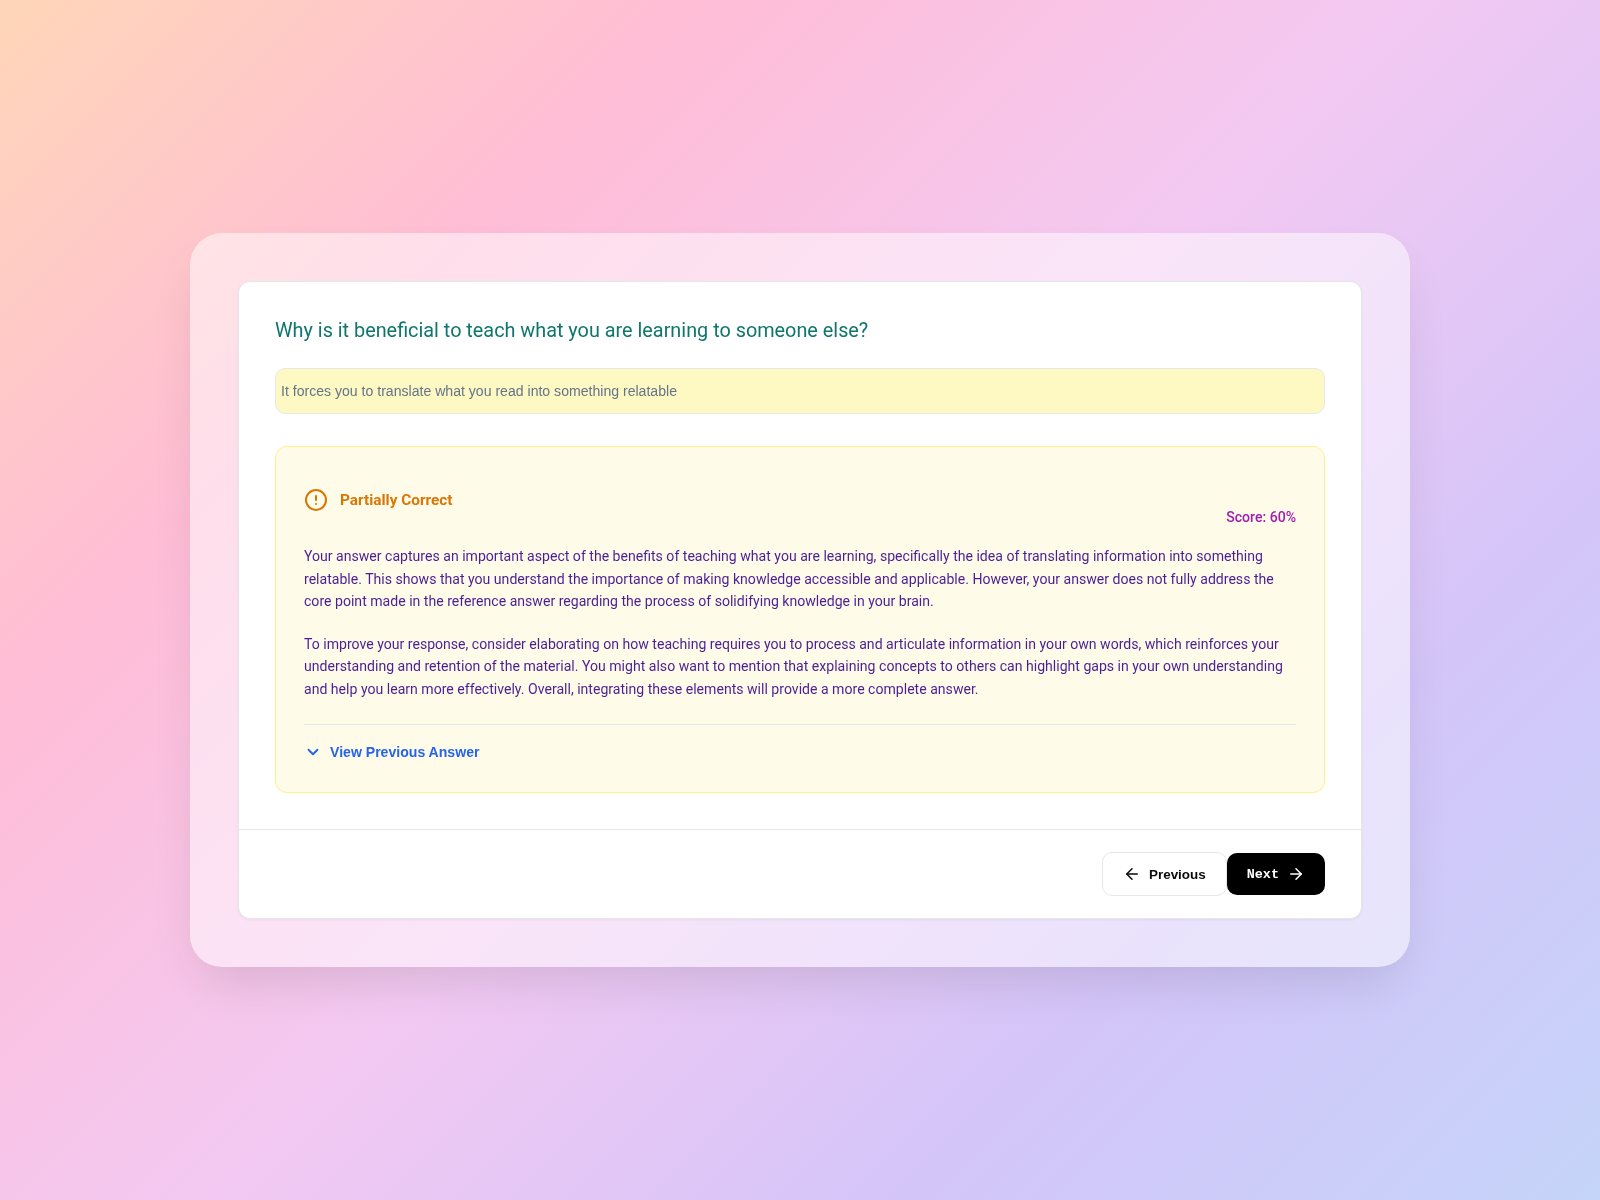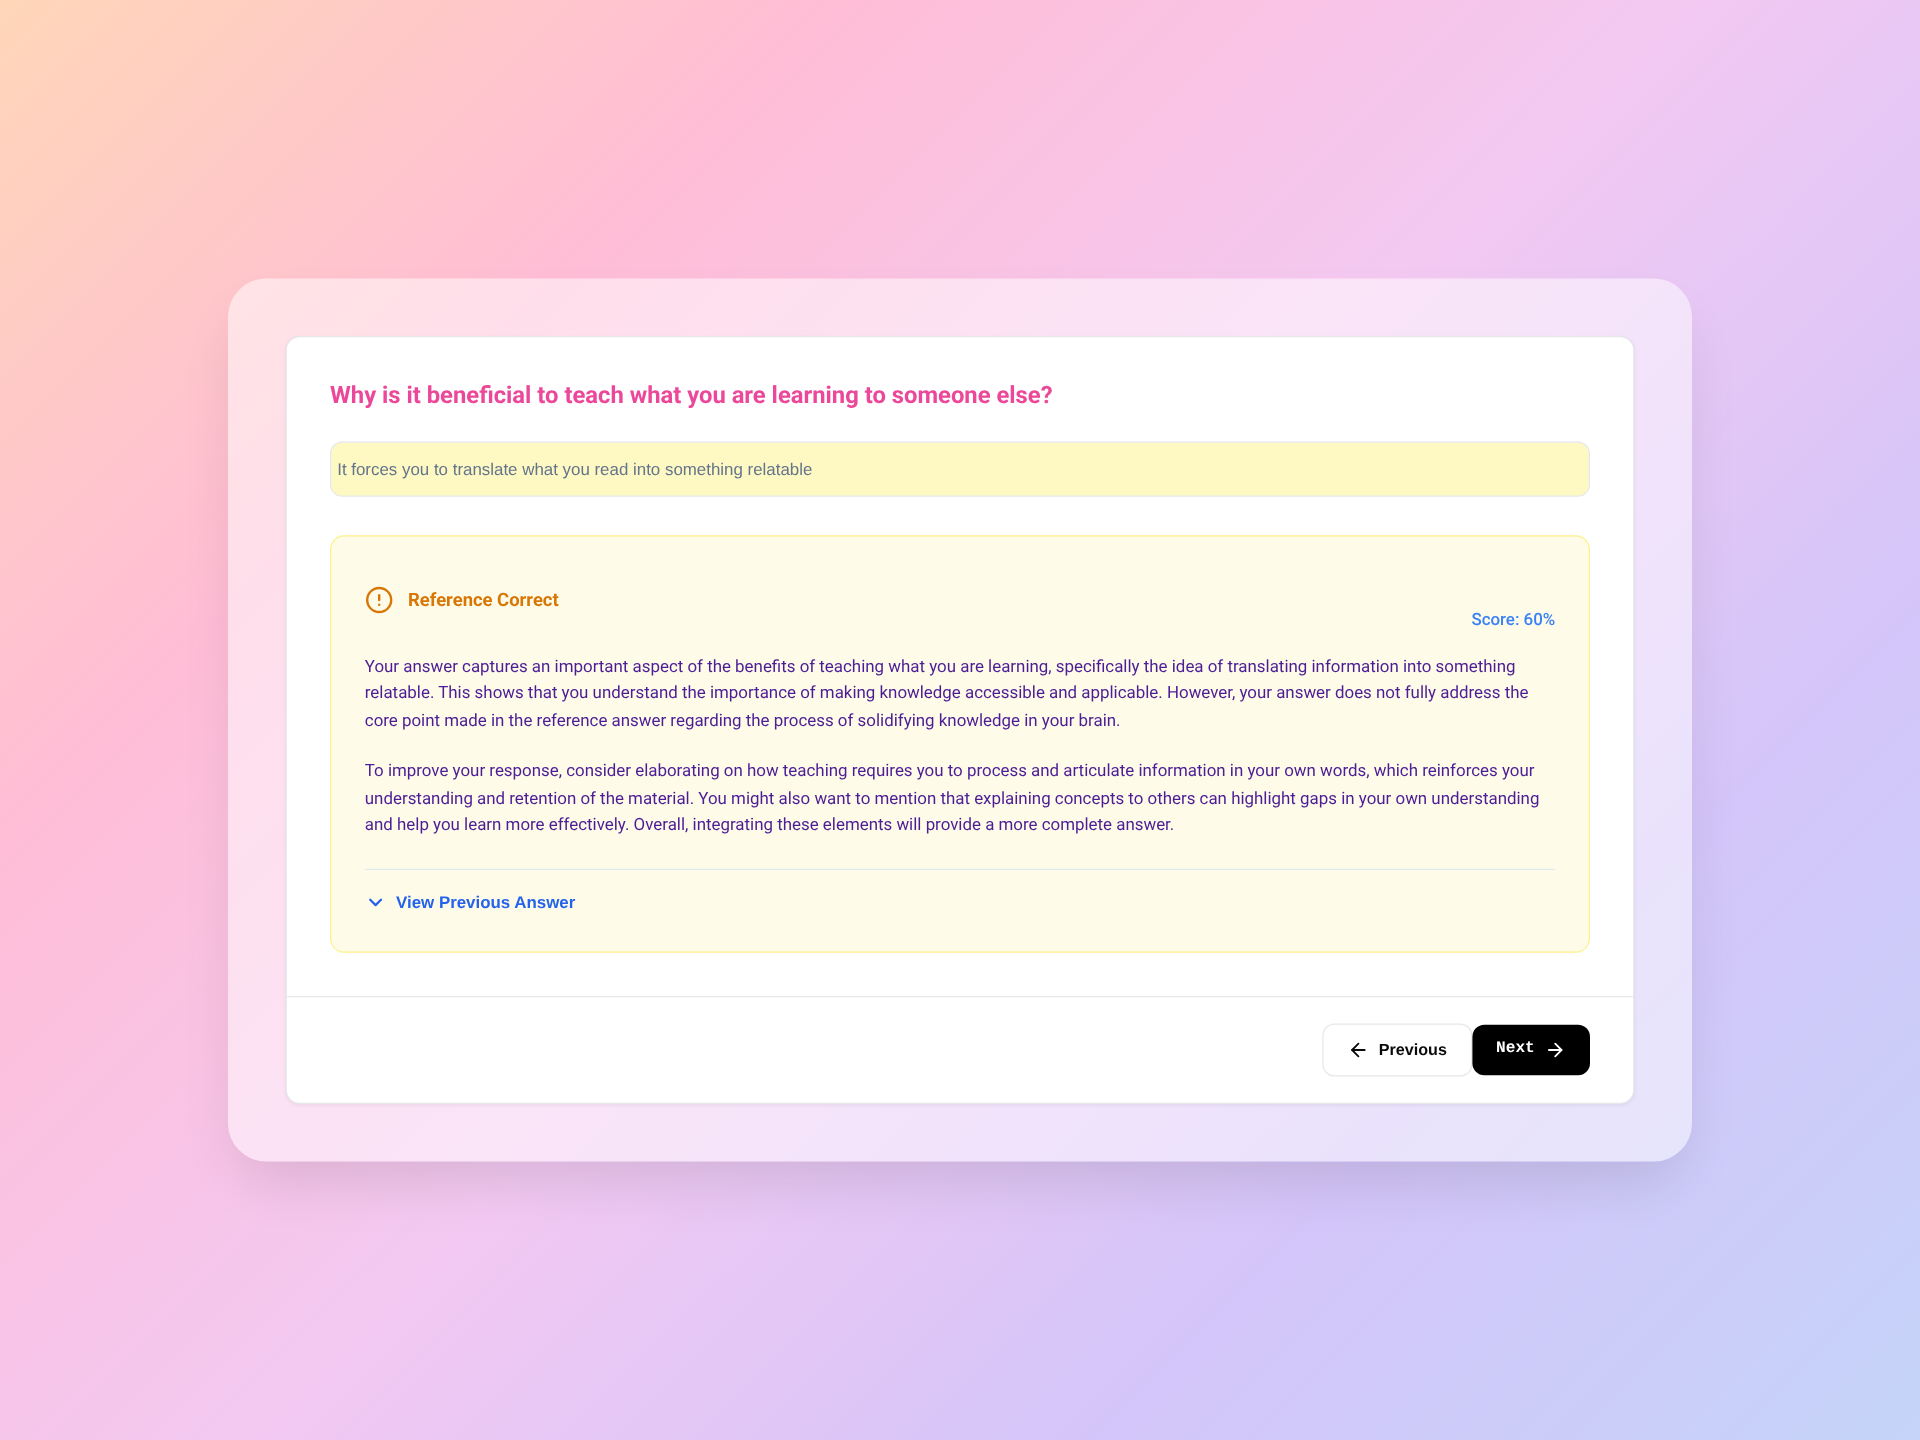"Why is it beneficial to" .question-title { color: #ec4899 -> #0f766e; font-weight: 700 -> 400 }
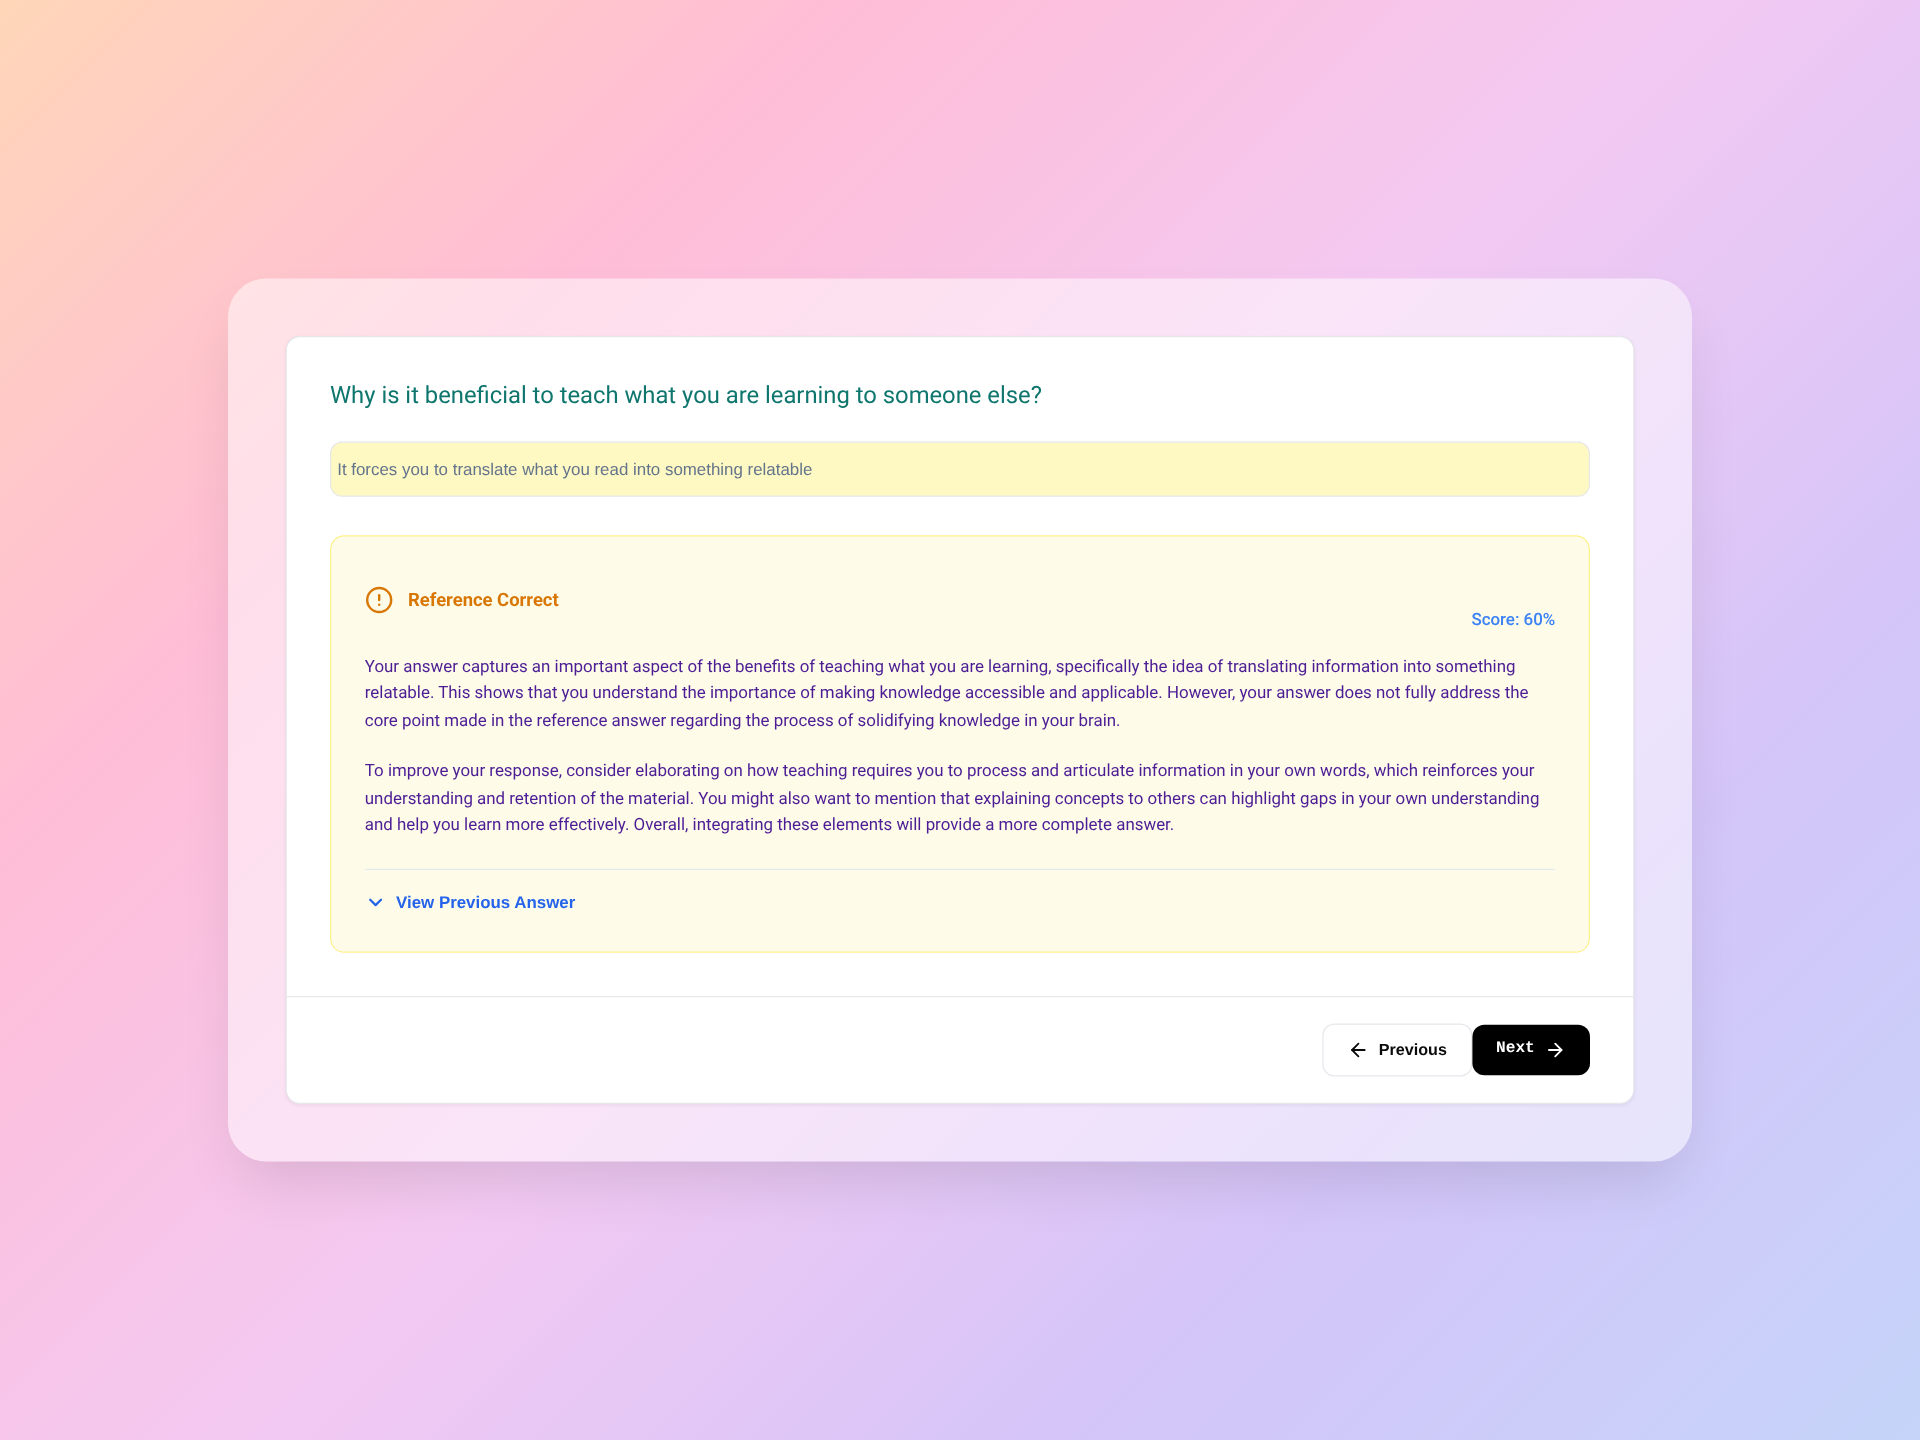"Reference Correct" span.feedback-title { text: Reference -> Partially }
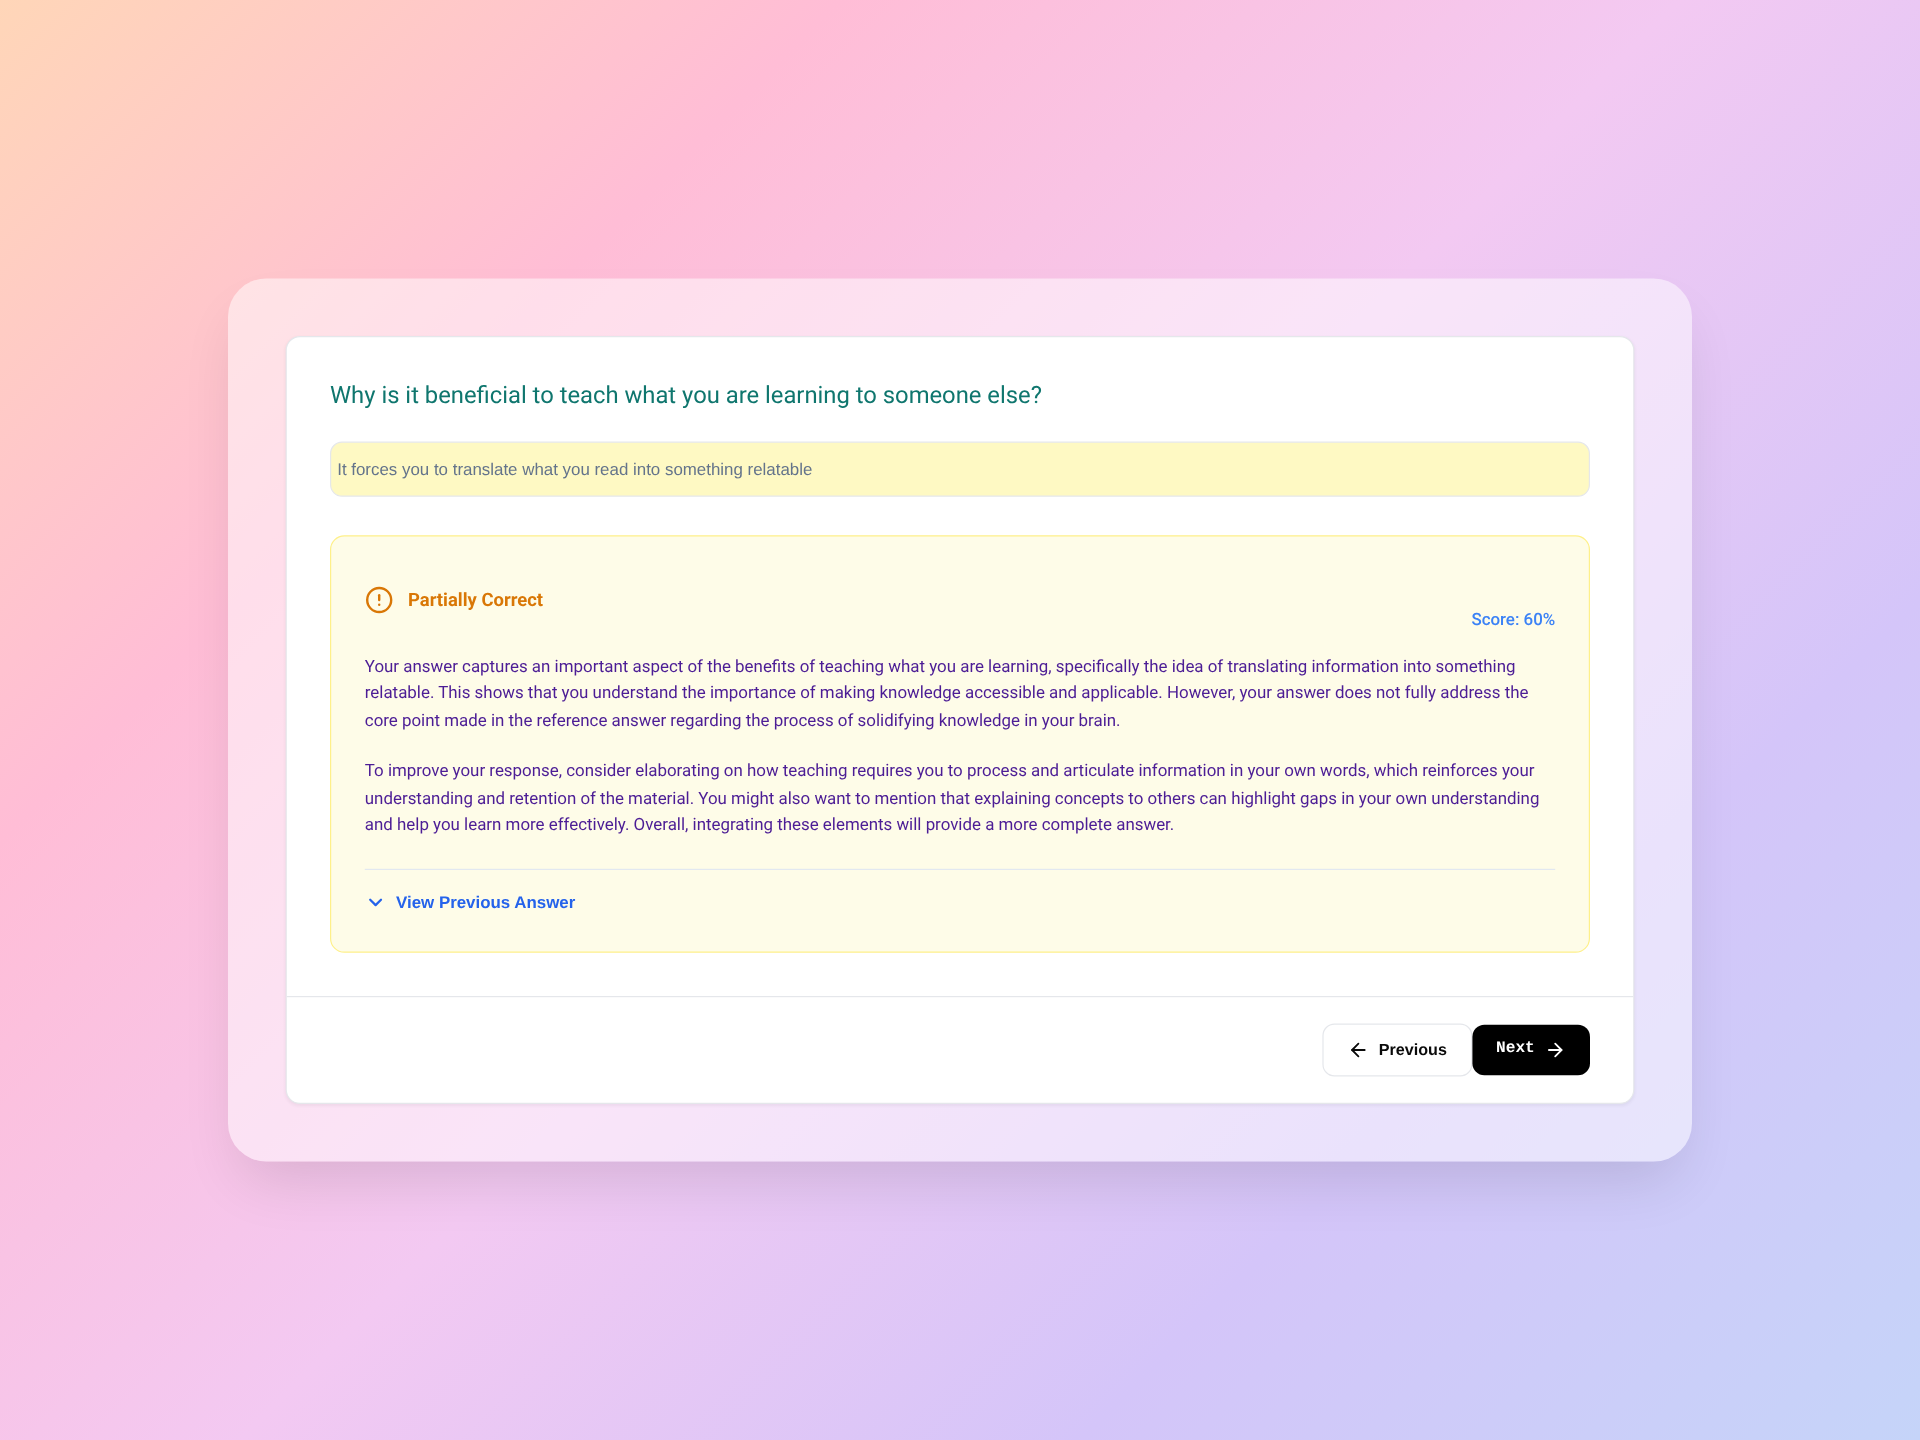"Score: 60%" .score-text { color: #3b82f6 -> #a21caf }
